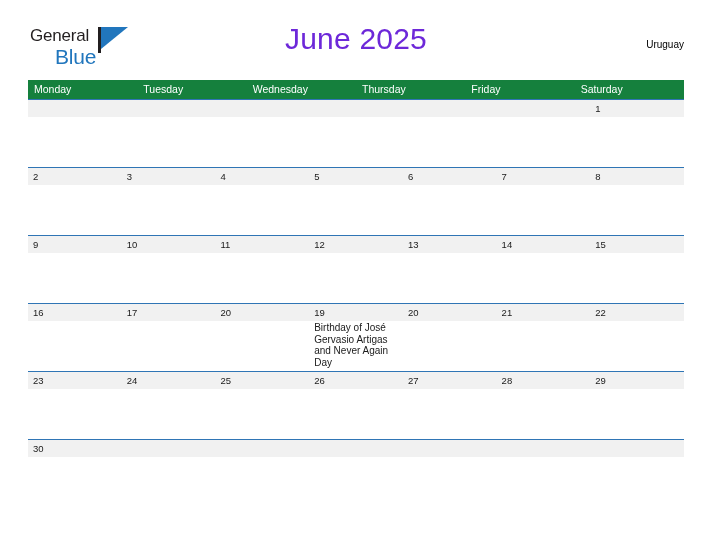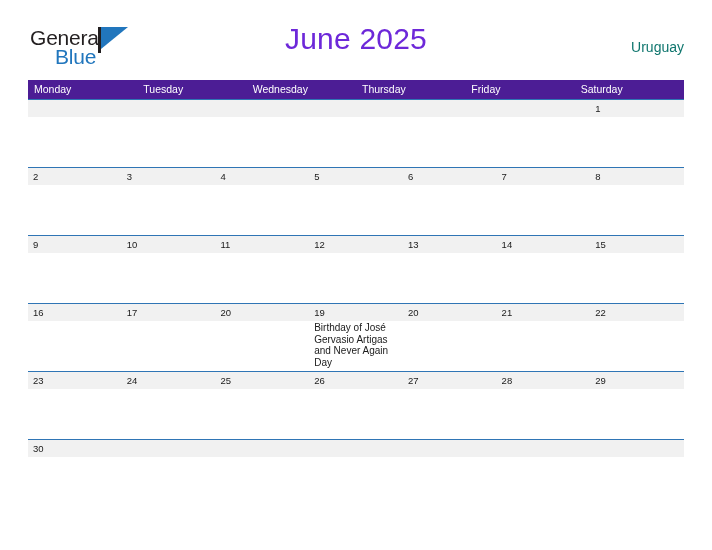"General" .brand-general { font-size: 21px -> 17px }
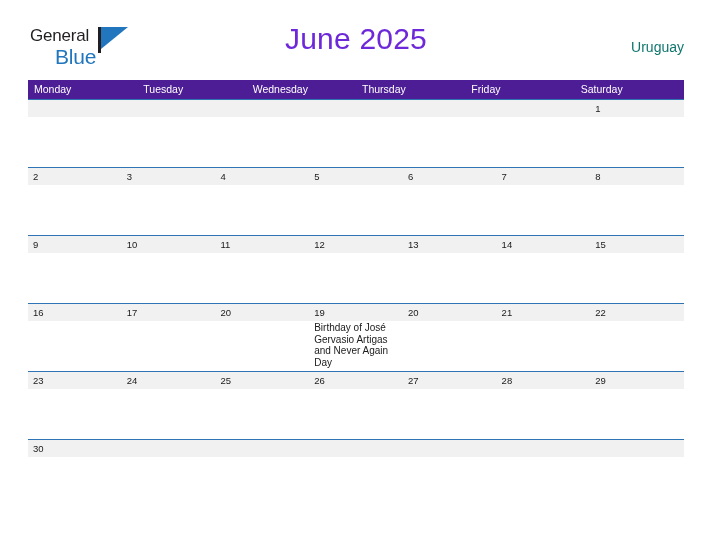"Uruguay" .country-label { color: #0f766e -> #000000; font-size: 14px -> 10px }
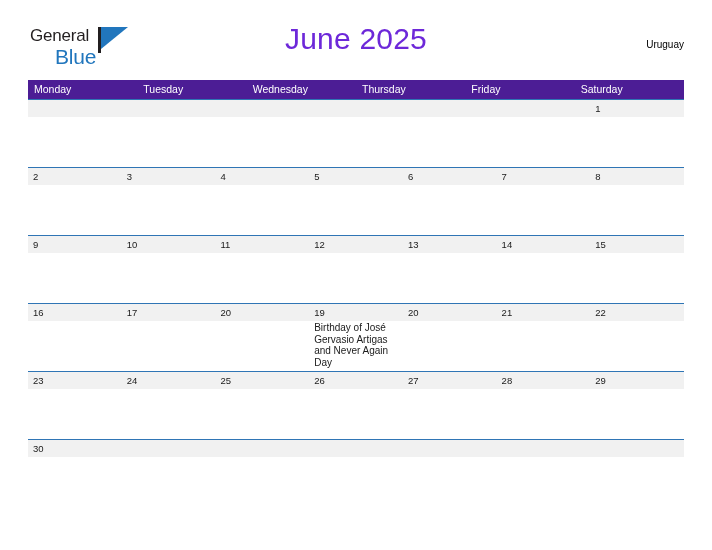"Monday" .dow-row { background: #4c1d95 -> #15803d }
